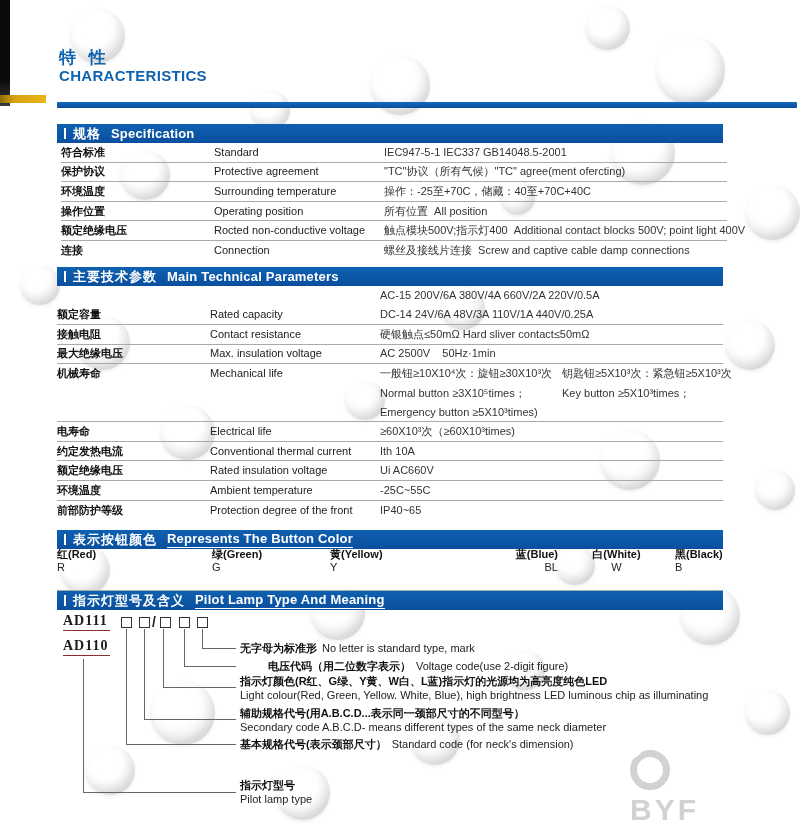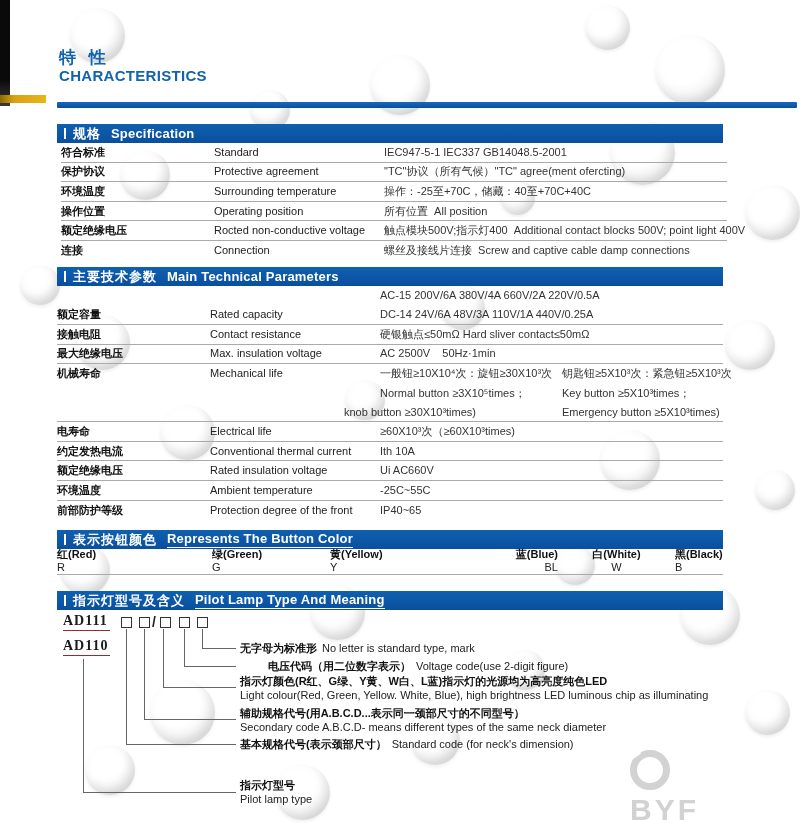"knob button ≥30X10³times)" div.tc { html: <div>knob button ≥30X10³times)</div> -> none }
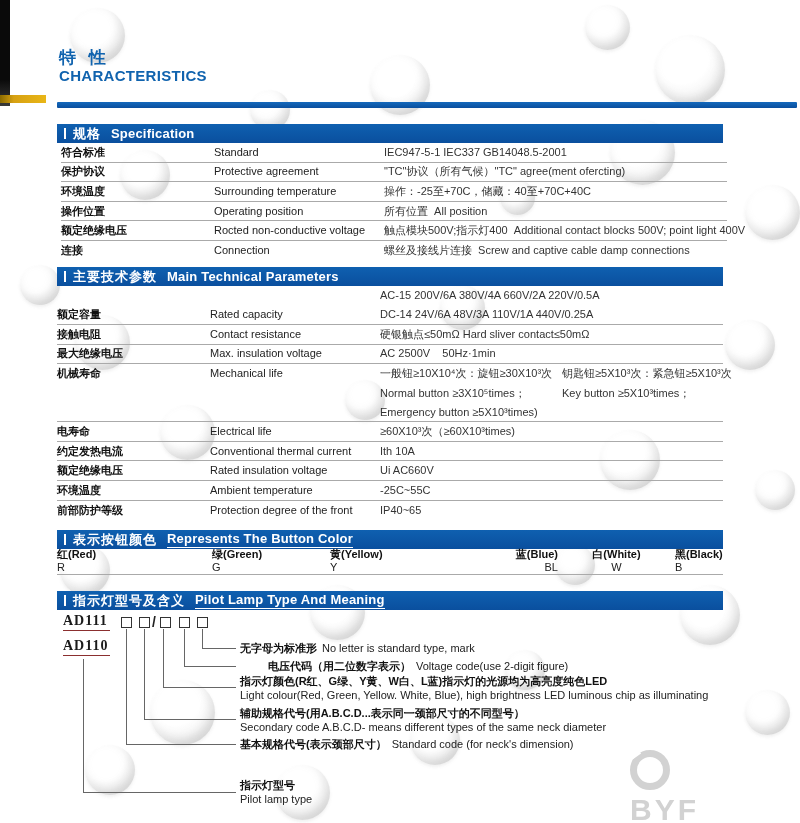"红(Red)" .colors-row { padding-bottom: 0 -> 16px }
